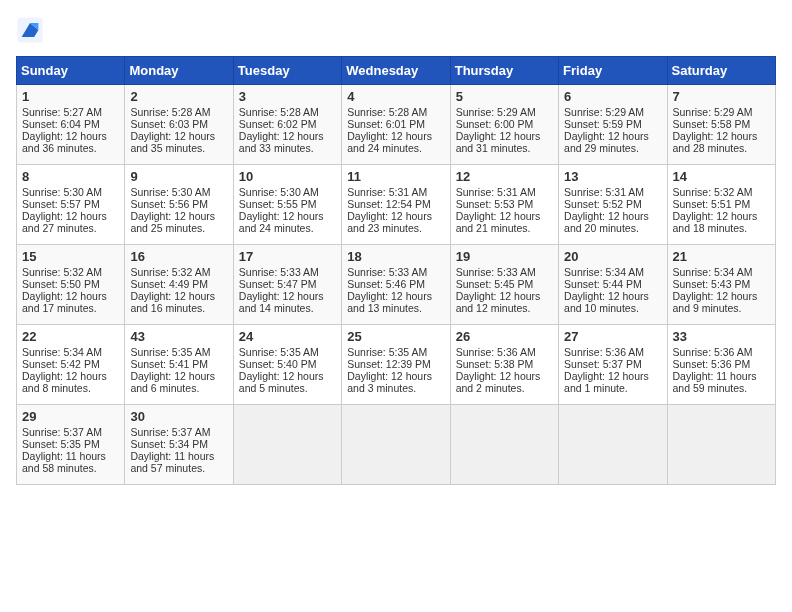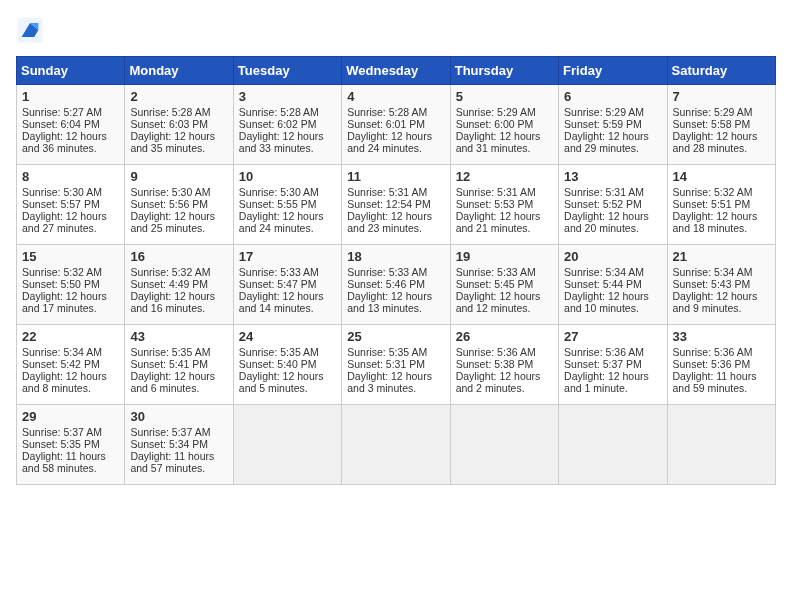"Sunset: 5:31 PM" div { text: 5:31 -> 12:39 }
